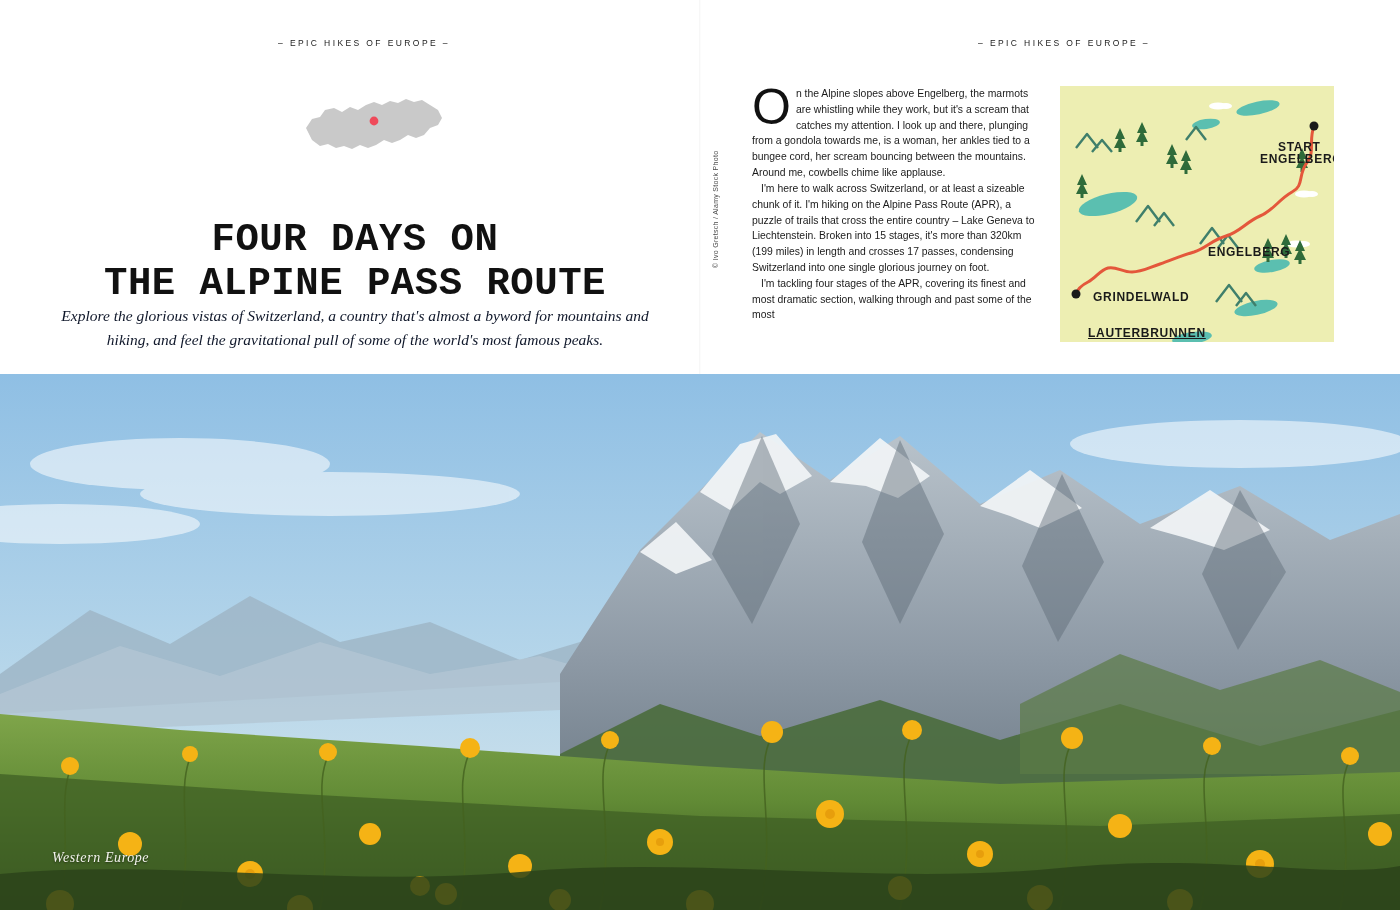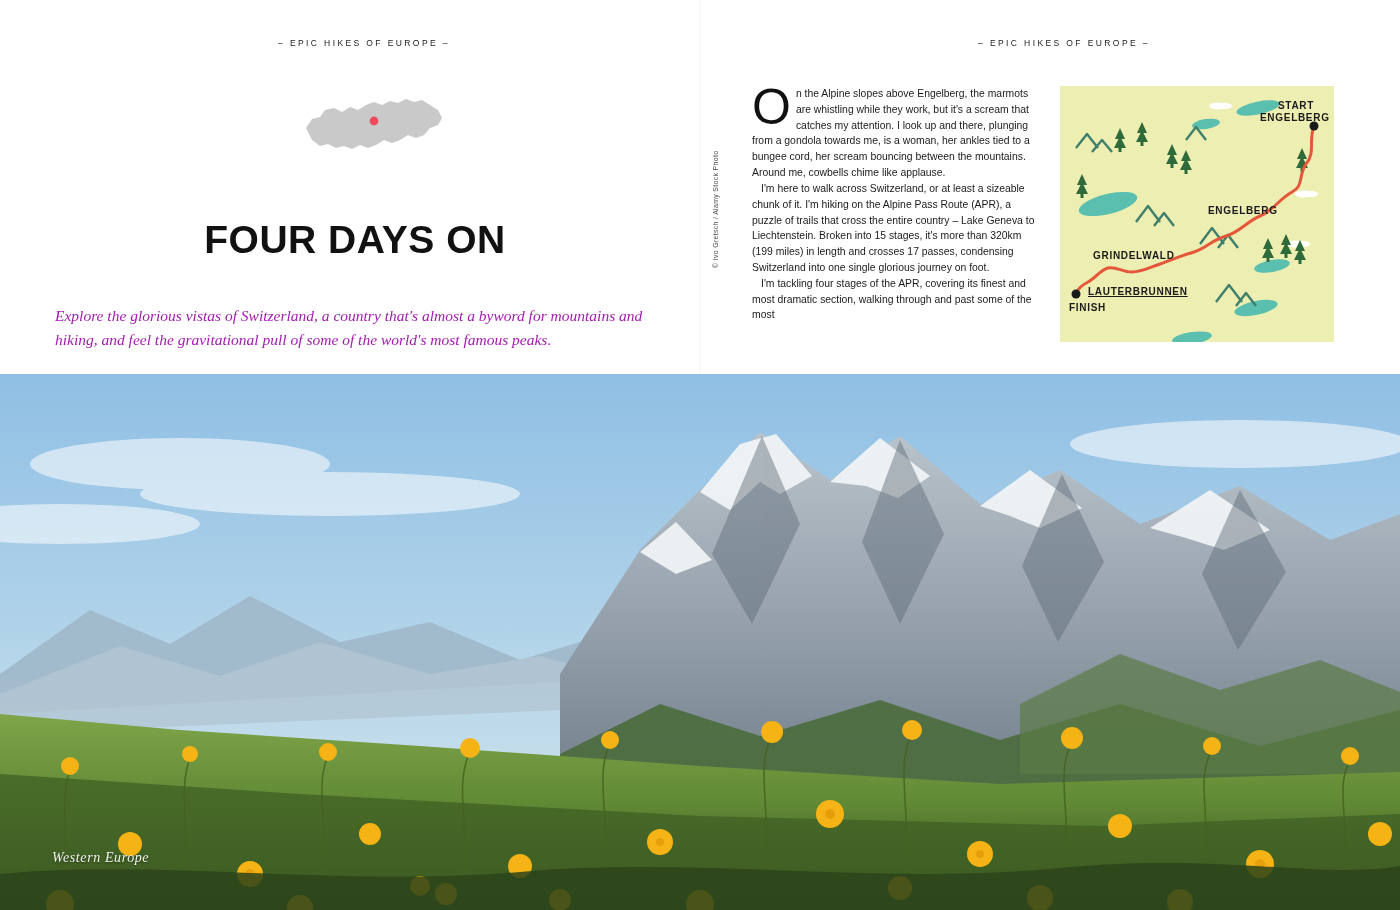"START" .map-label { font-size: 10px -> 12px; margin-top: none -> 40px }
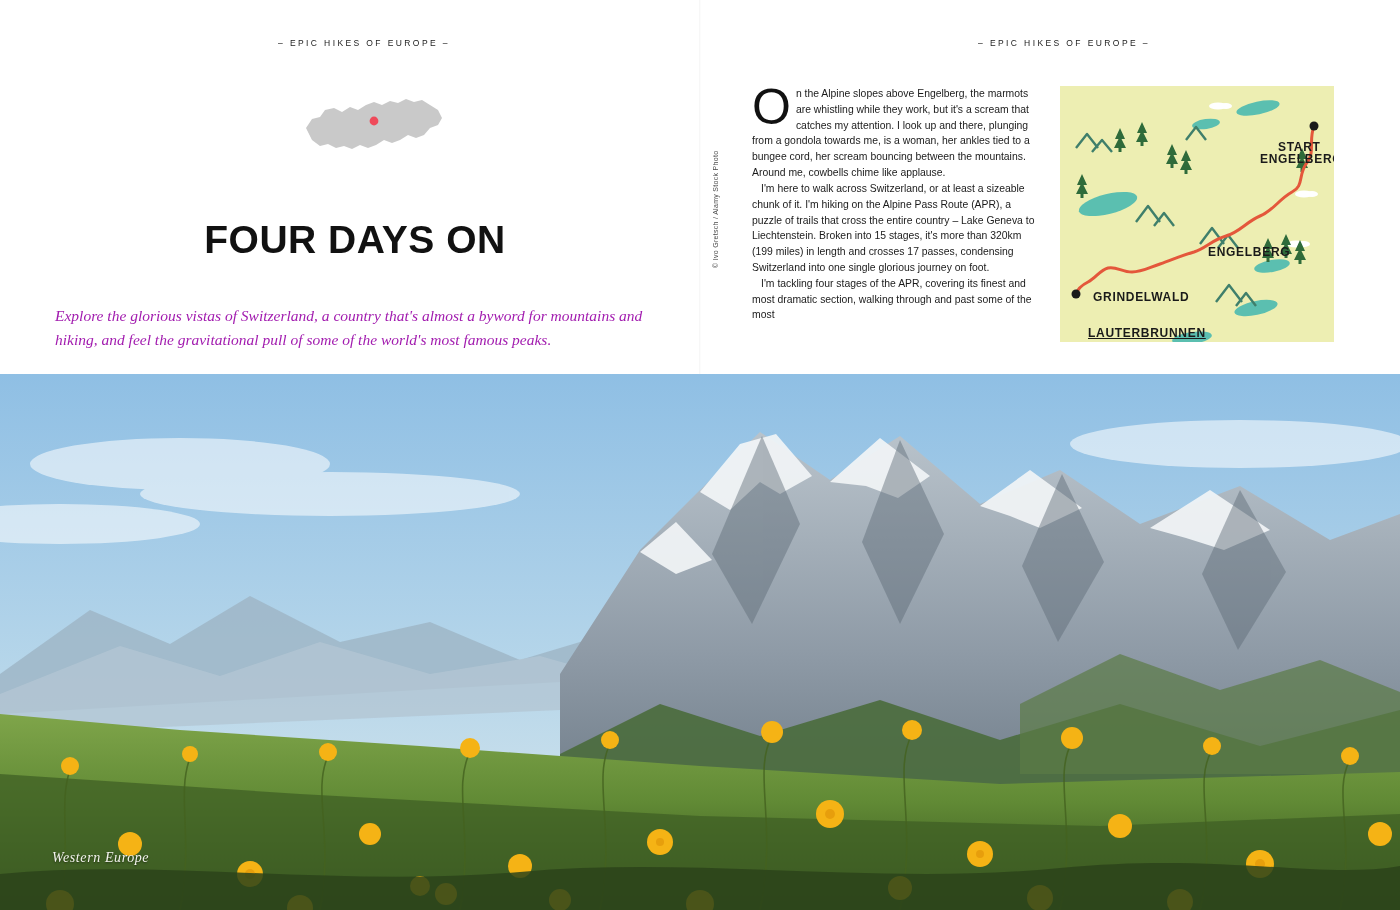"FOUR DAYS ON" .headline { font-family: Liberation Sans, sans-serif -> Liberation Mono, monospace }
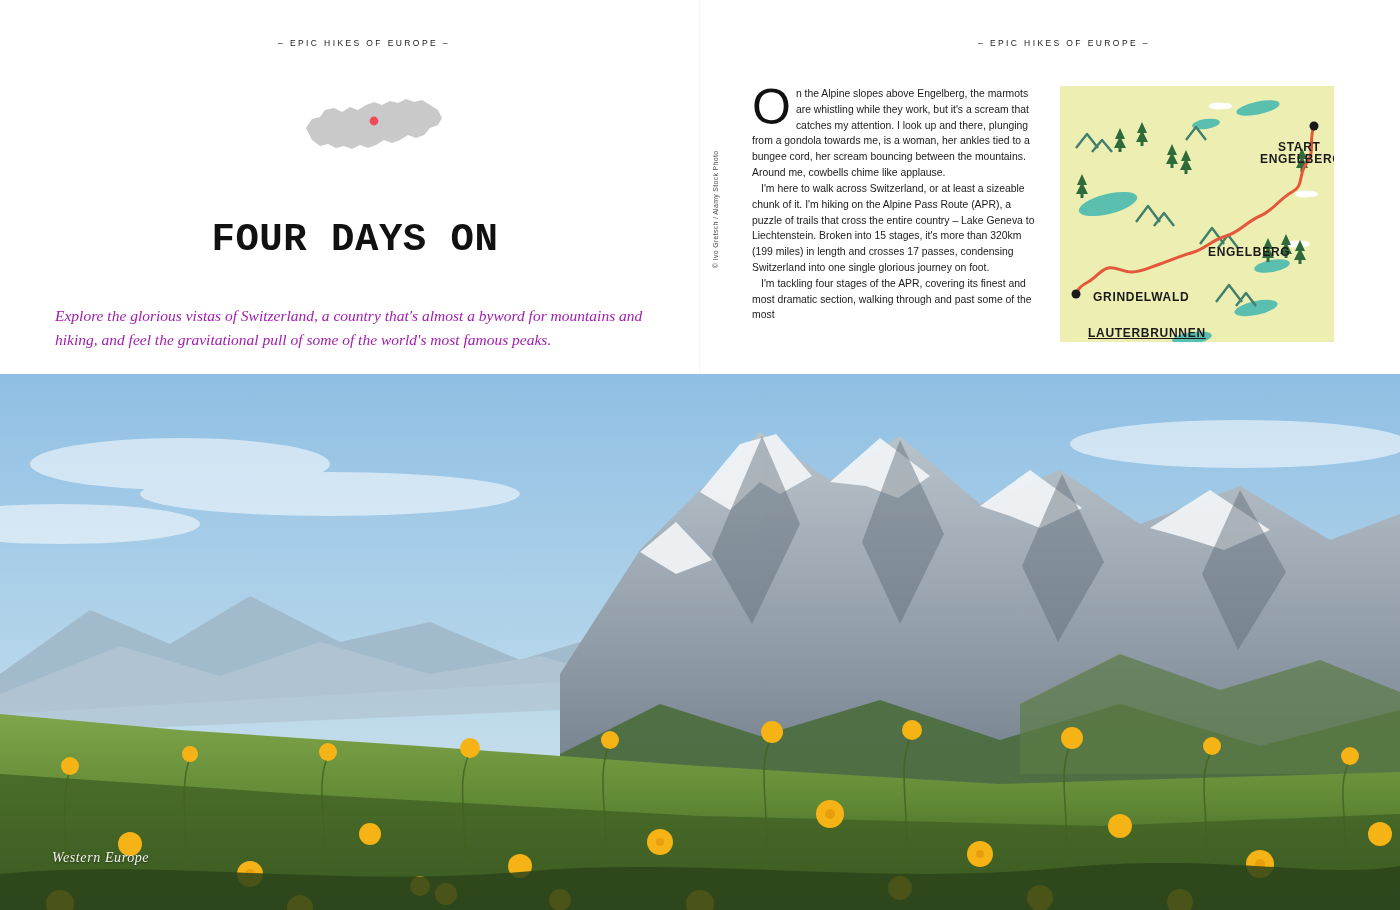"THE ALPINE PASS ROUTE" span.l2 { html: none -> <span>THE ALPINE PASS ROUTE</span> }
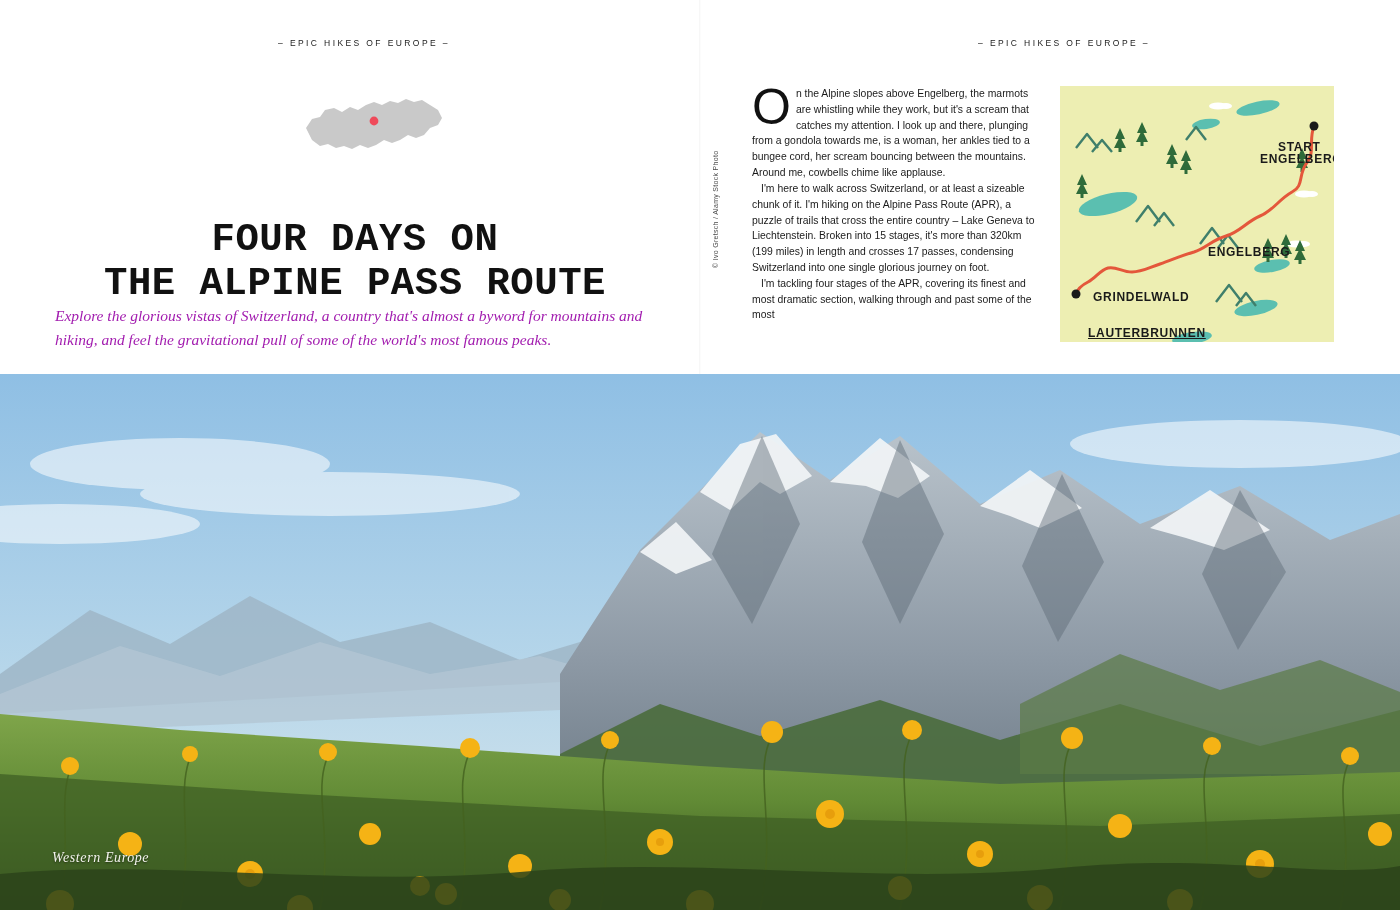"Explore the glorious vistas of" .standfirst { color: #a21caf -> #0f172a; text-align: none -> center }
